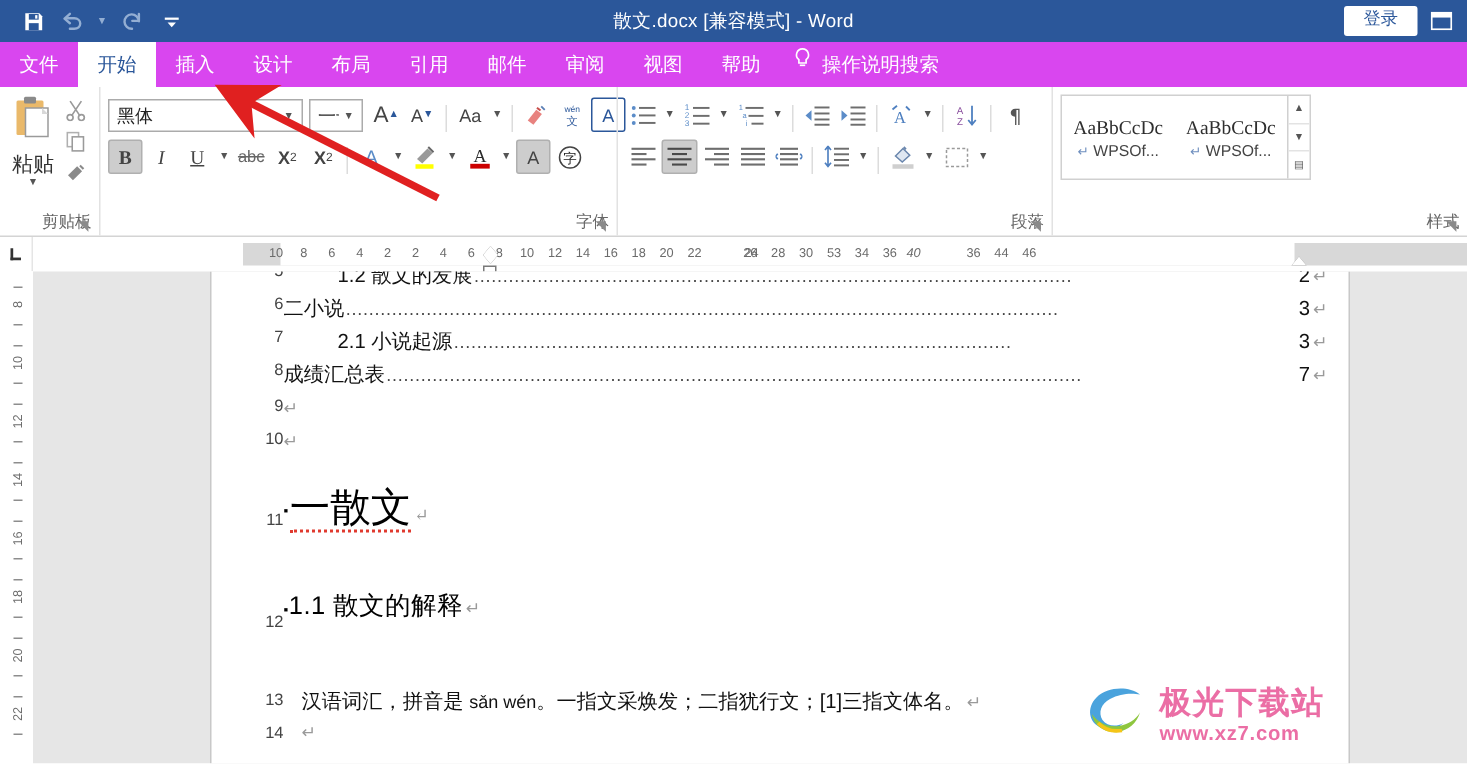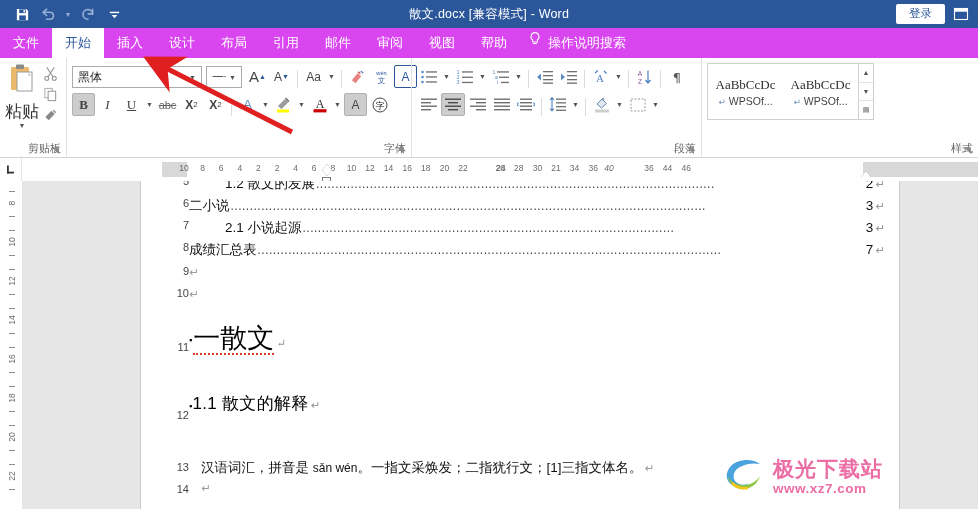"粘贴" .paste-label { font-size: 17px -> 14px }
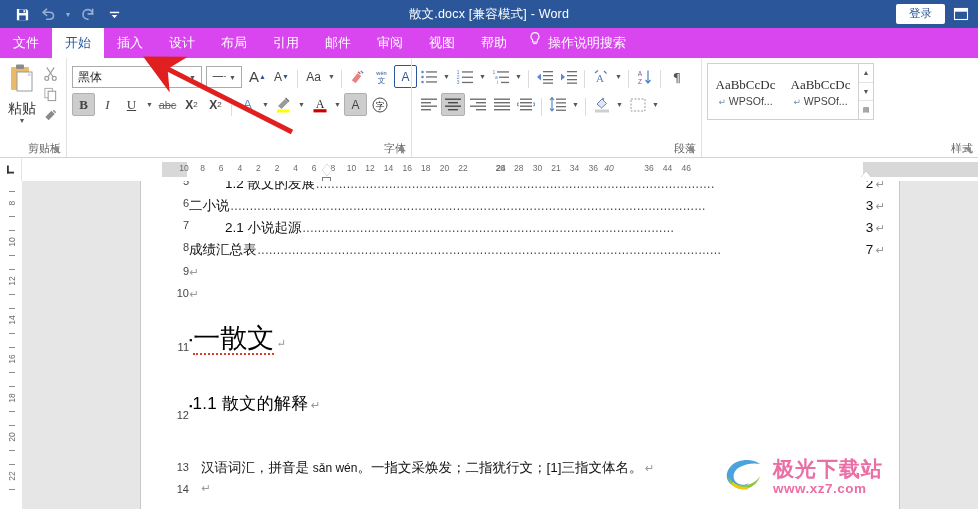"21" span.rtick { text: 21 -> 53 }
